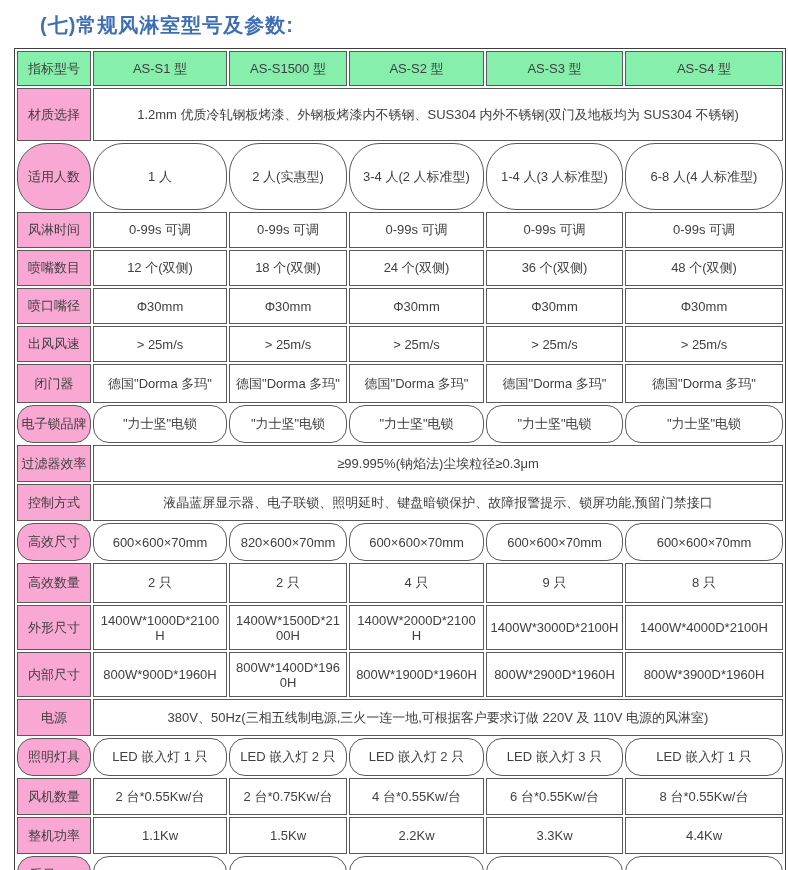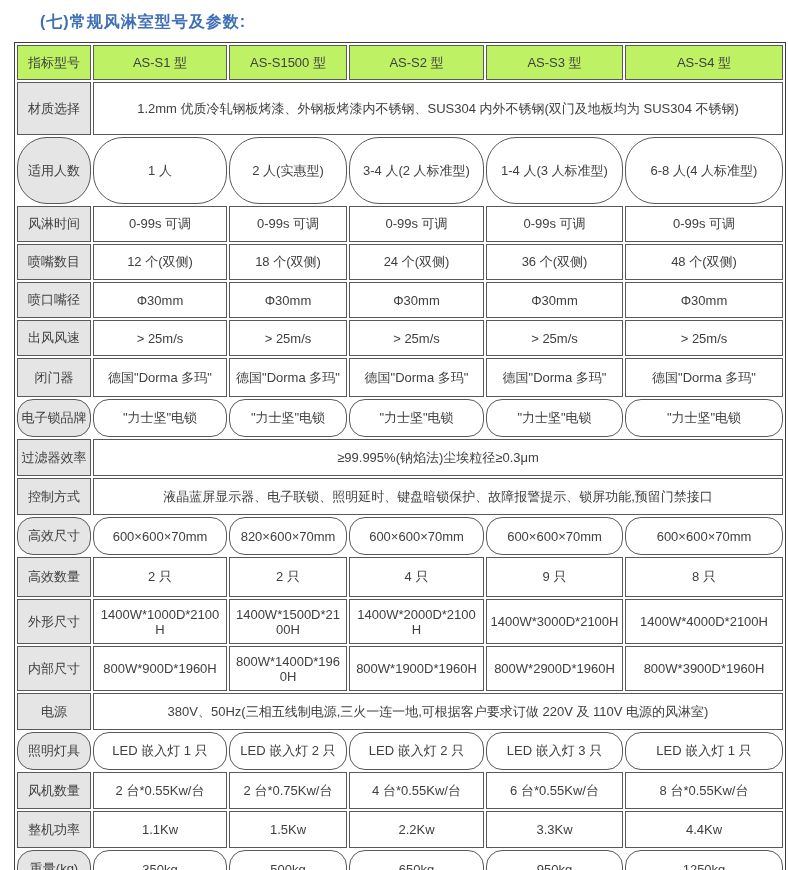"(七)常规风淋室型号及参数:" .page-title { font-size: 16px -> 20px }
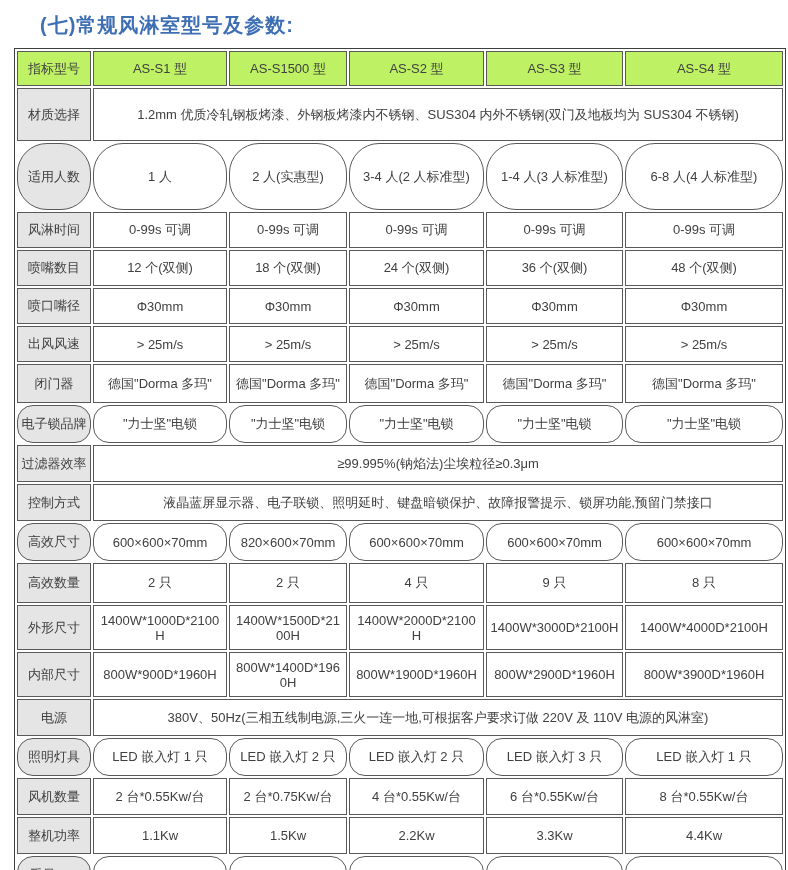"指标型号" th { background: #bef264 -> #86efac }
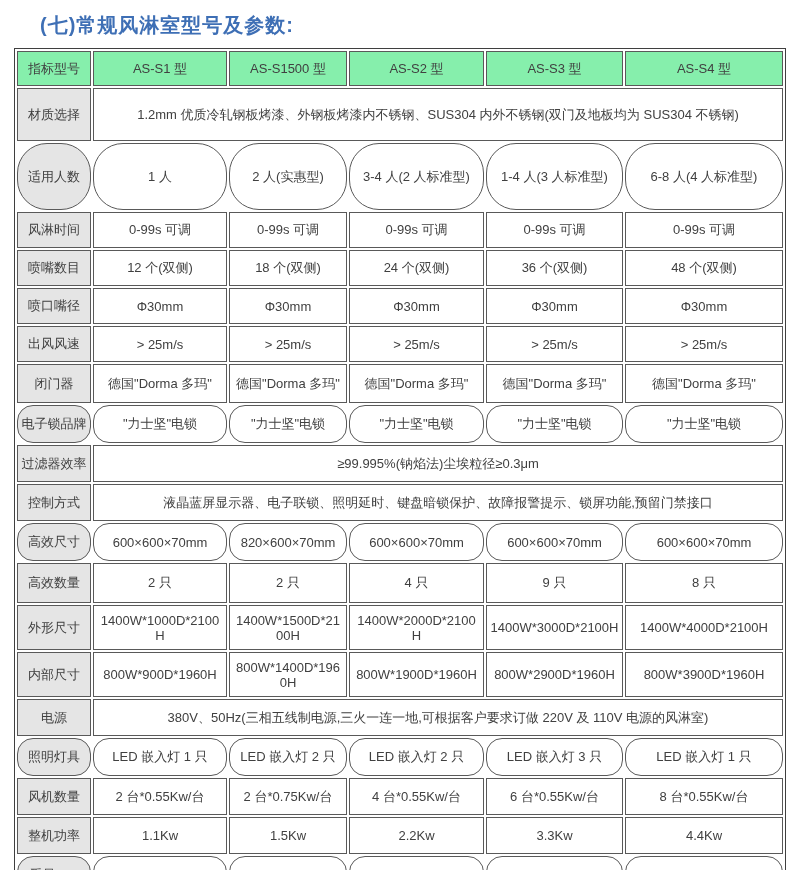"材质选择" td.label { background: #e5e5e5 -> #f9a8d4 }
